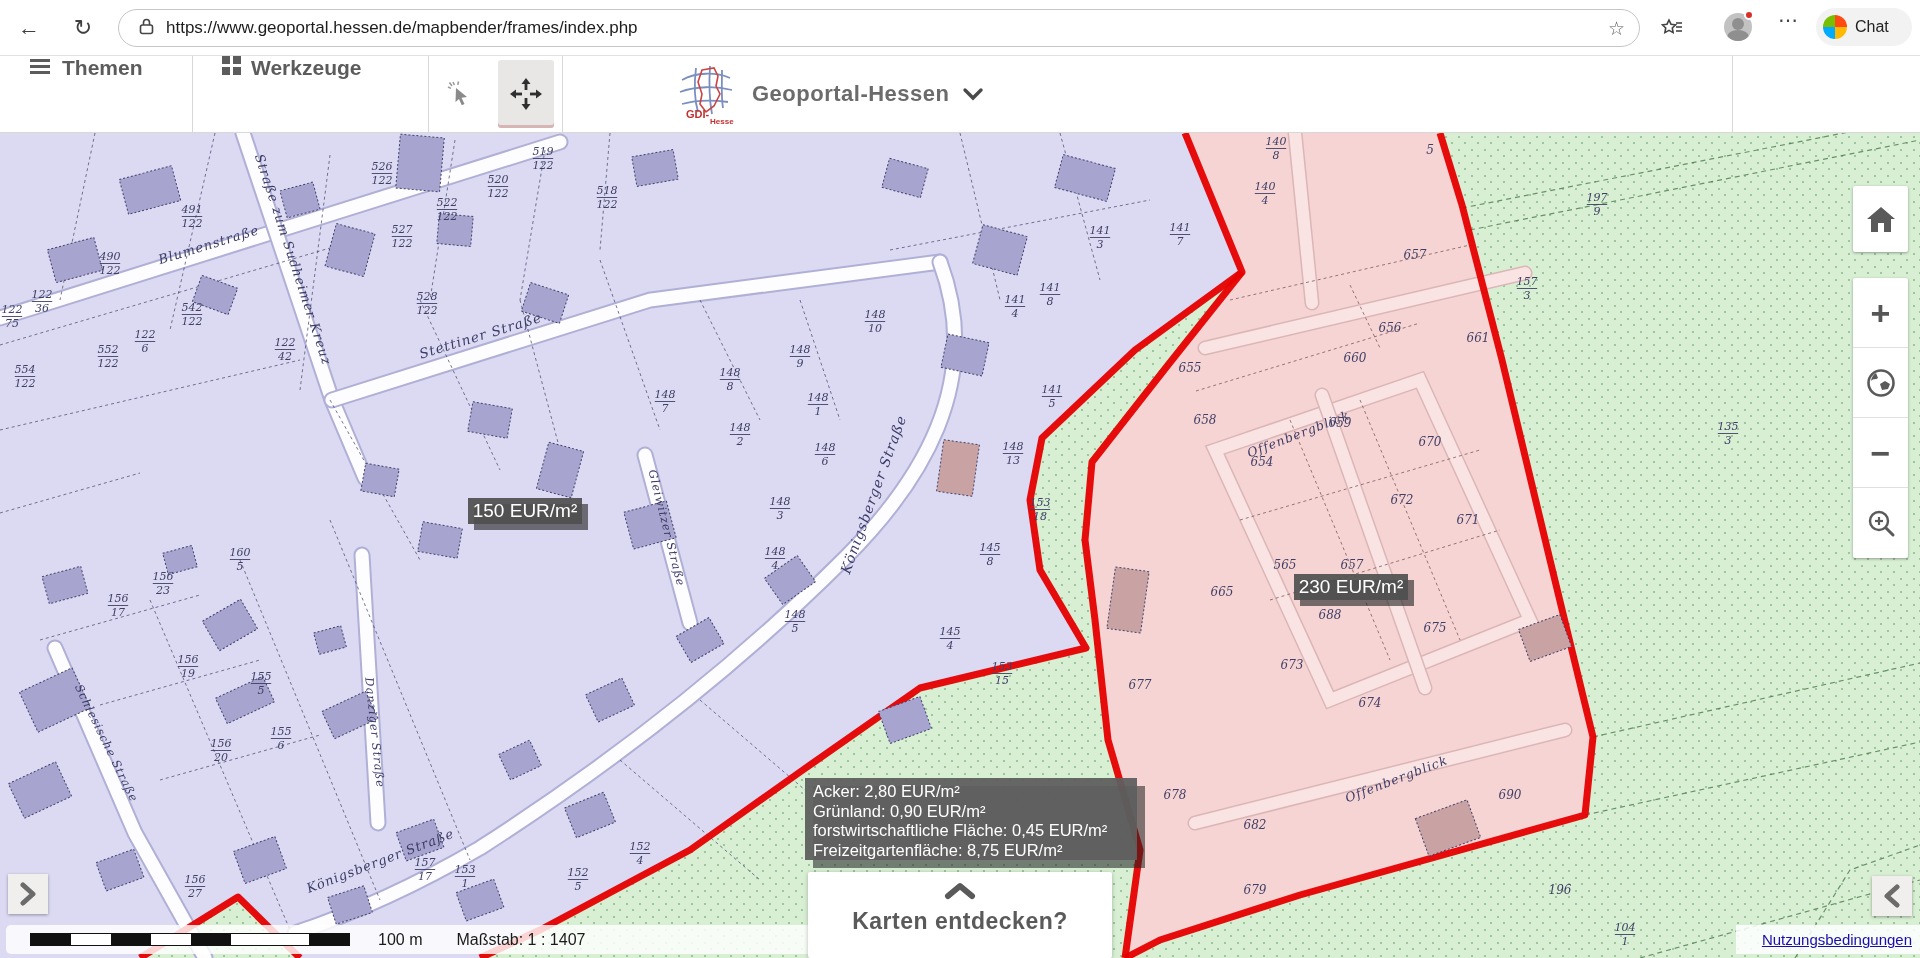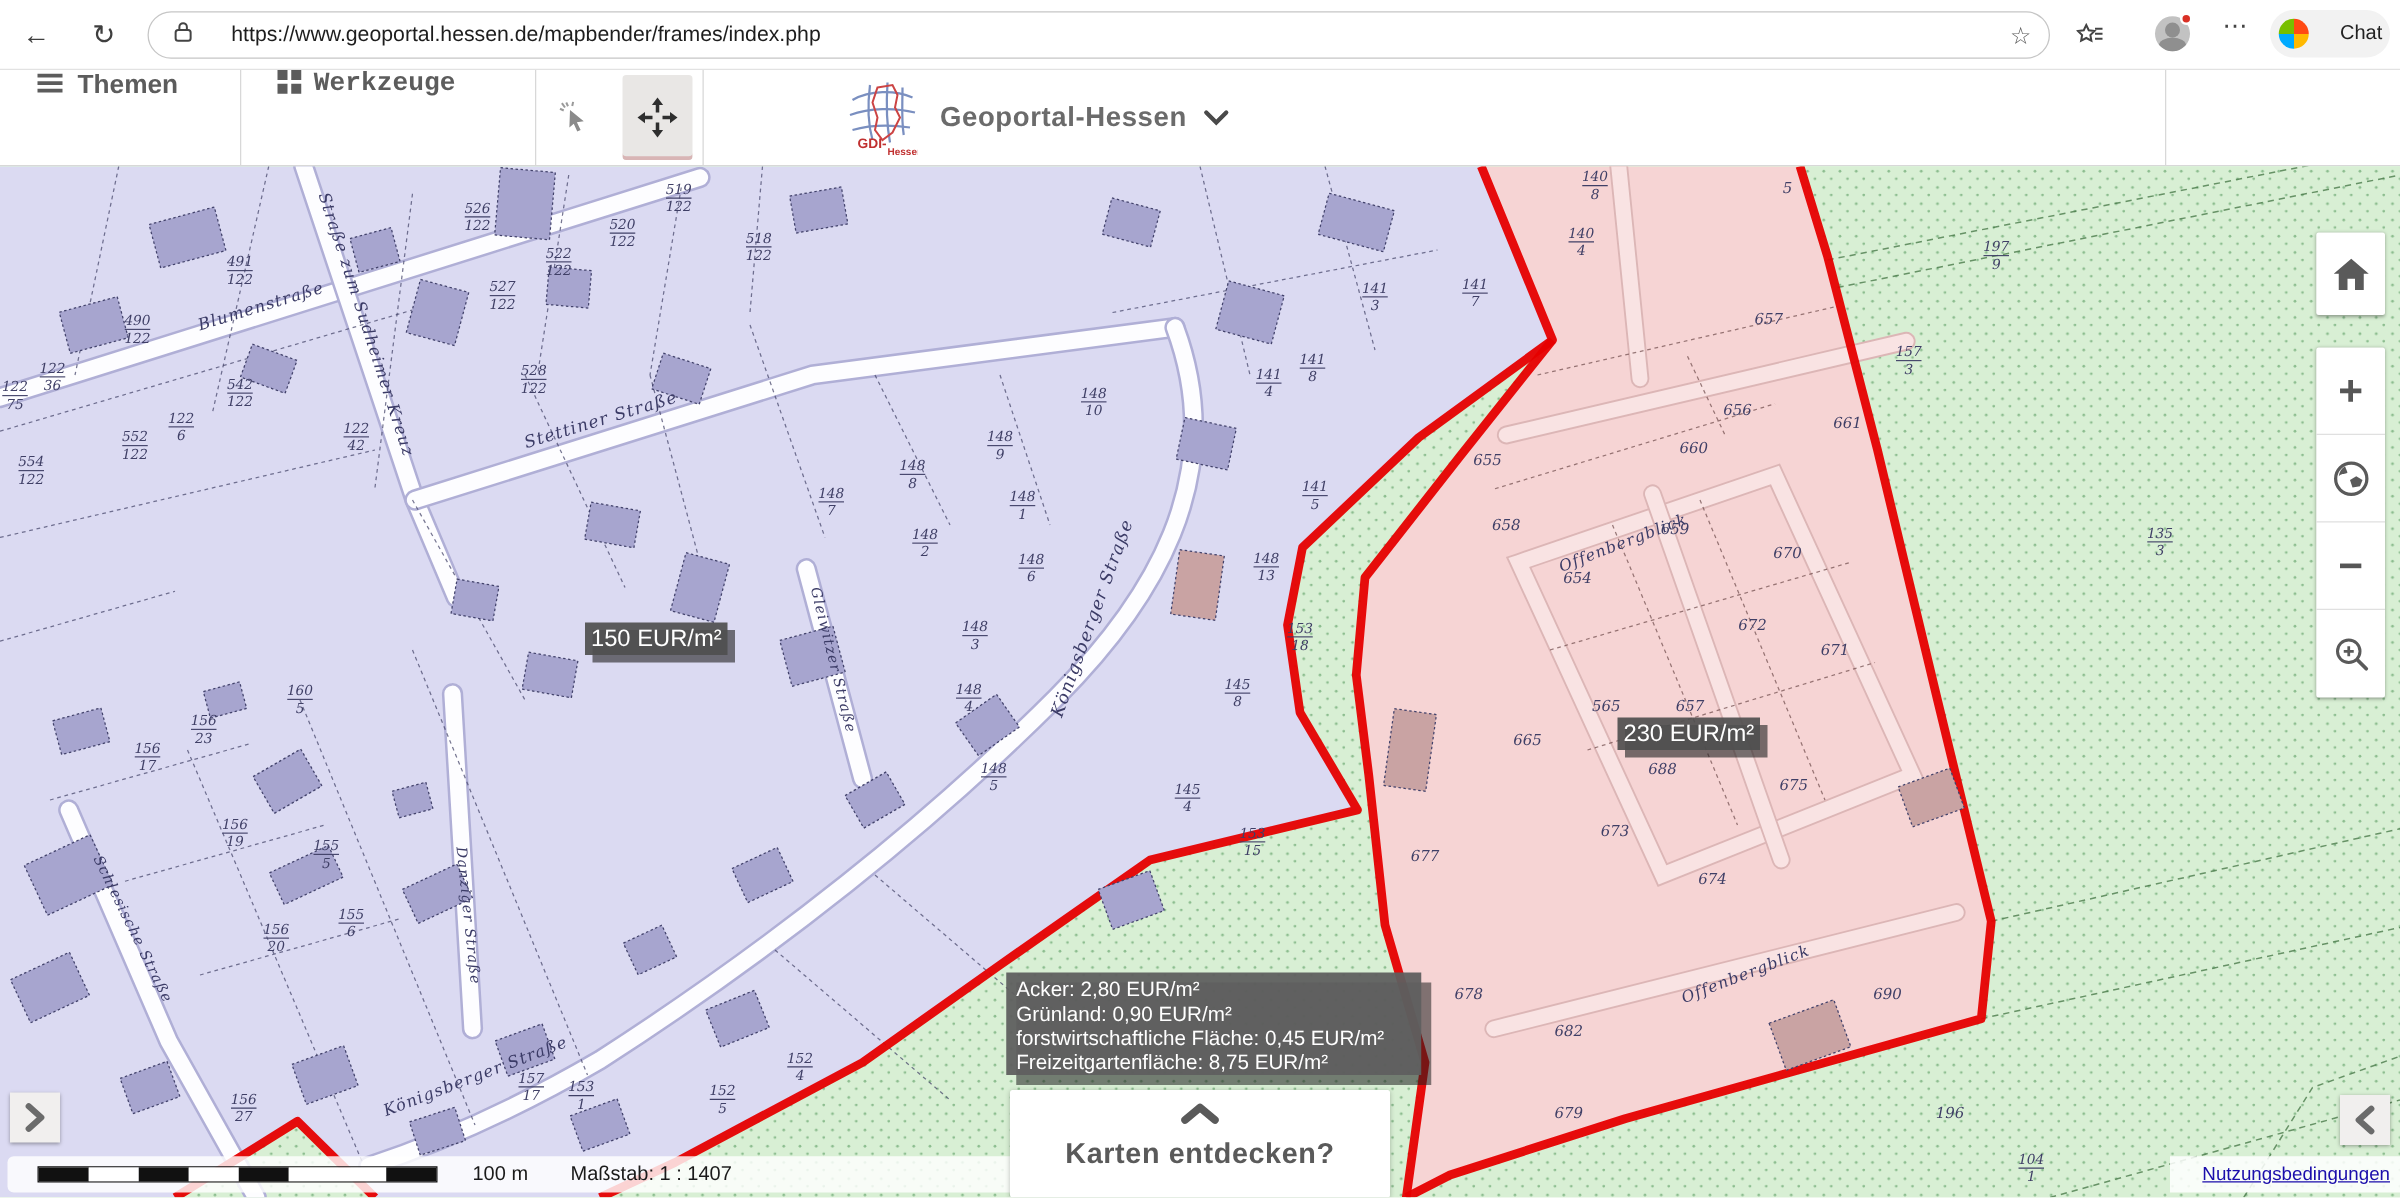"https://www.geoportal.hessen.de/mapbende" .url-pill { gap: 19px -> none }
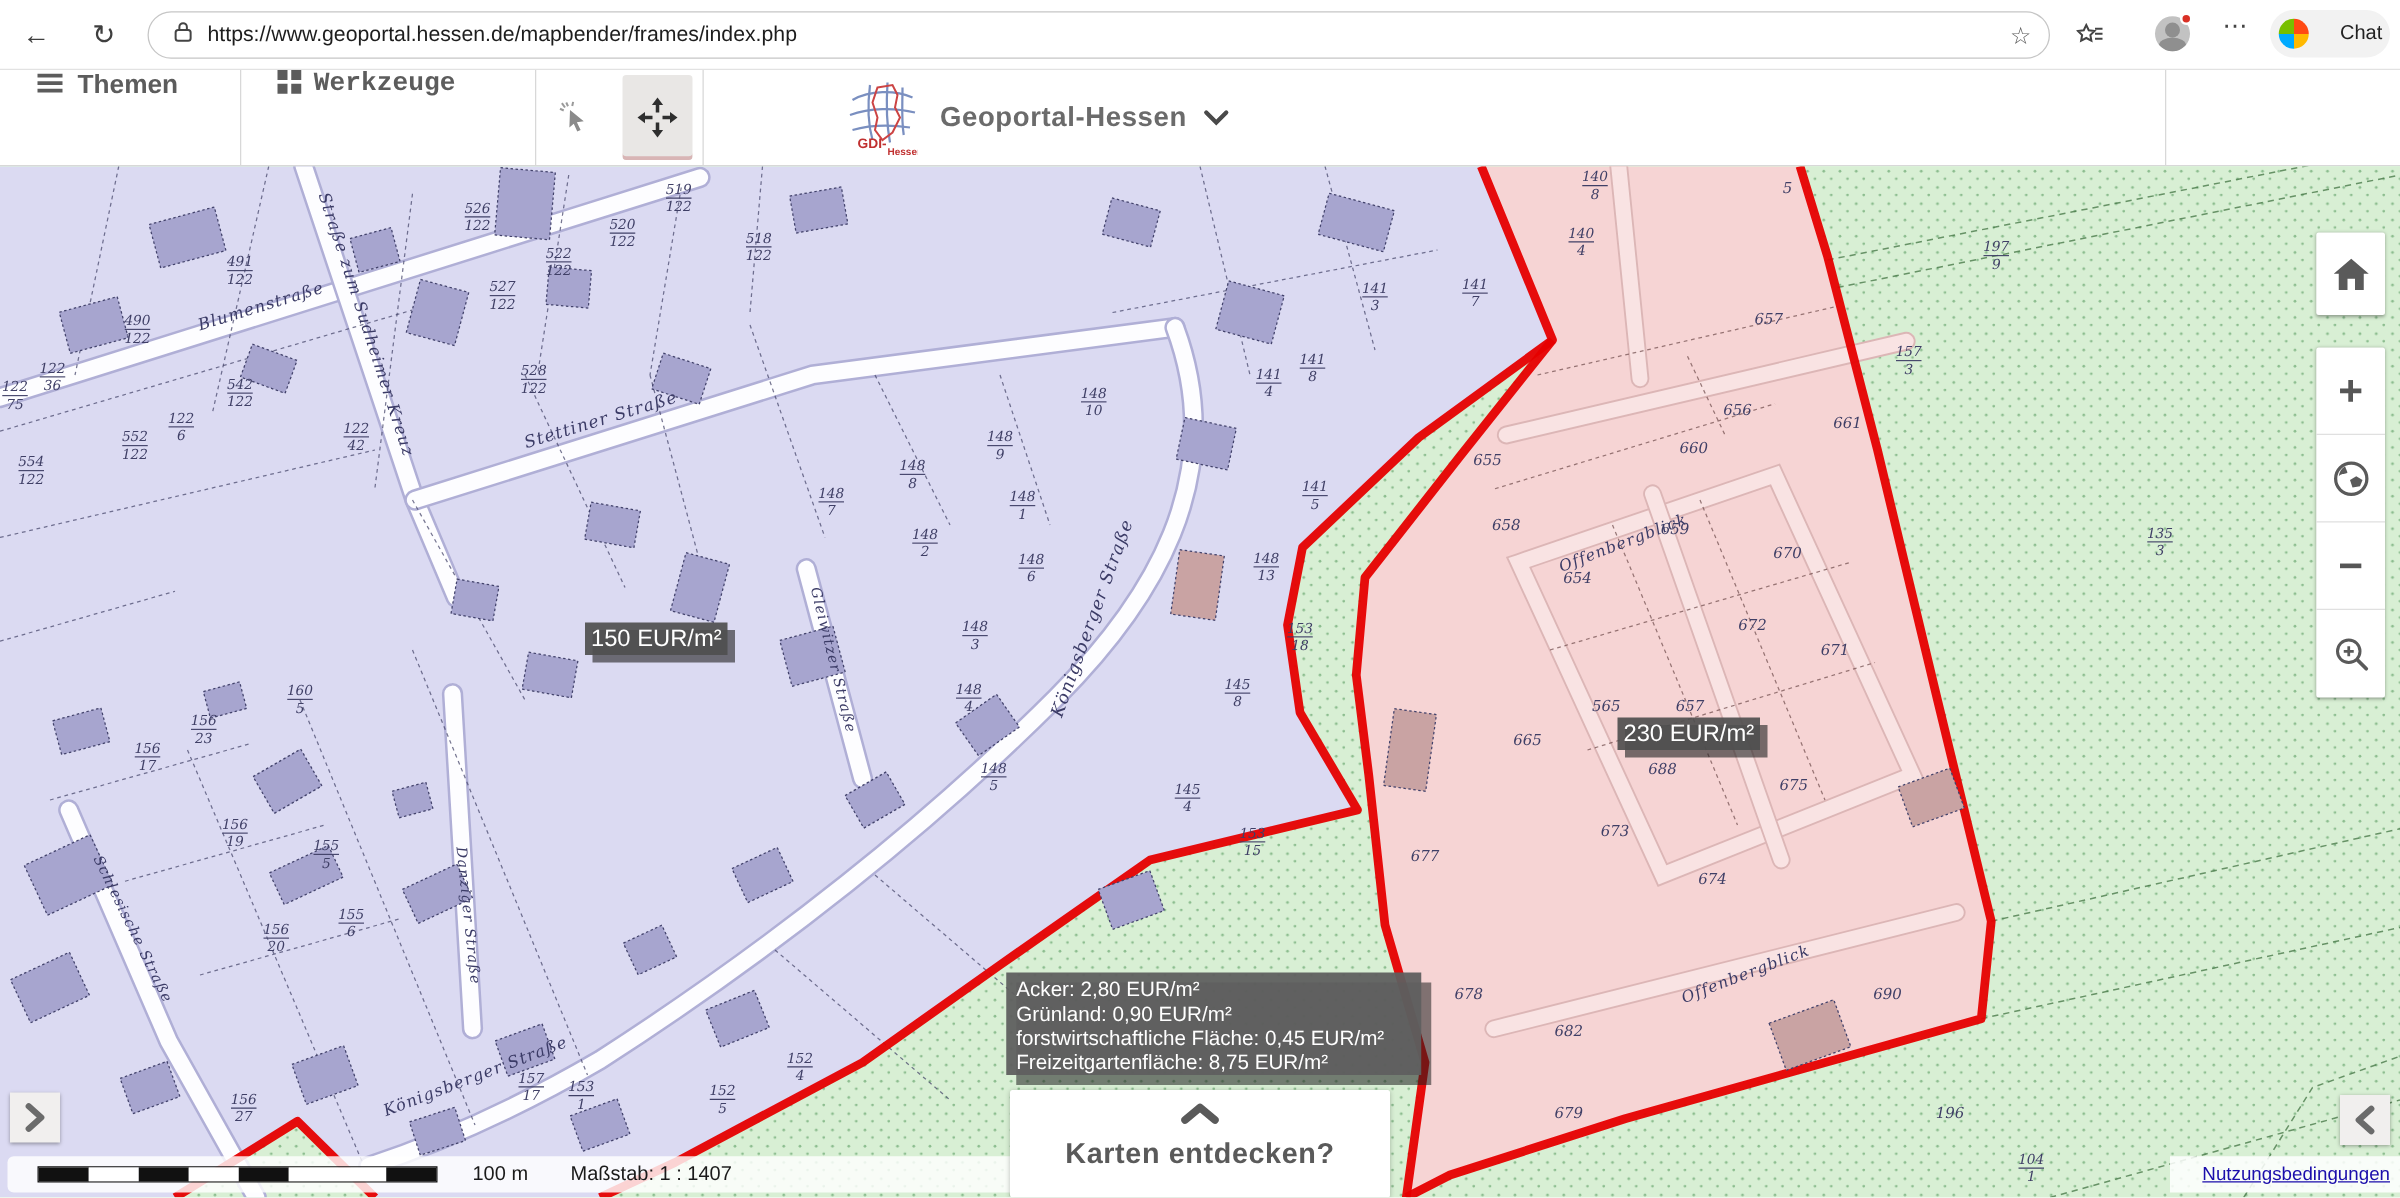"Chat" .chat-label { margin-left: 25px -> 8px }
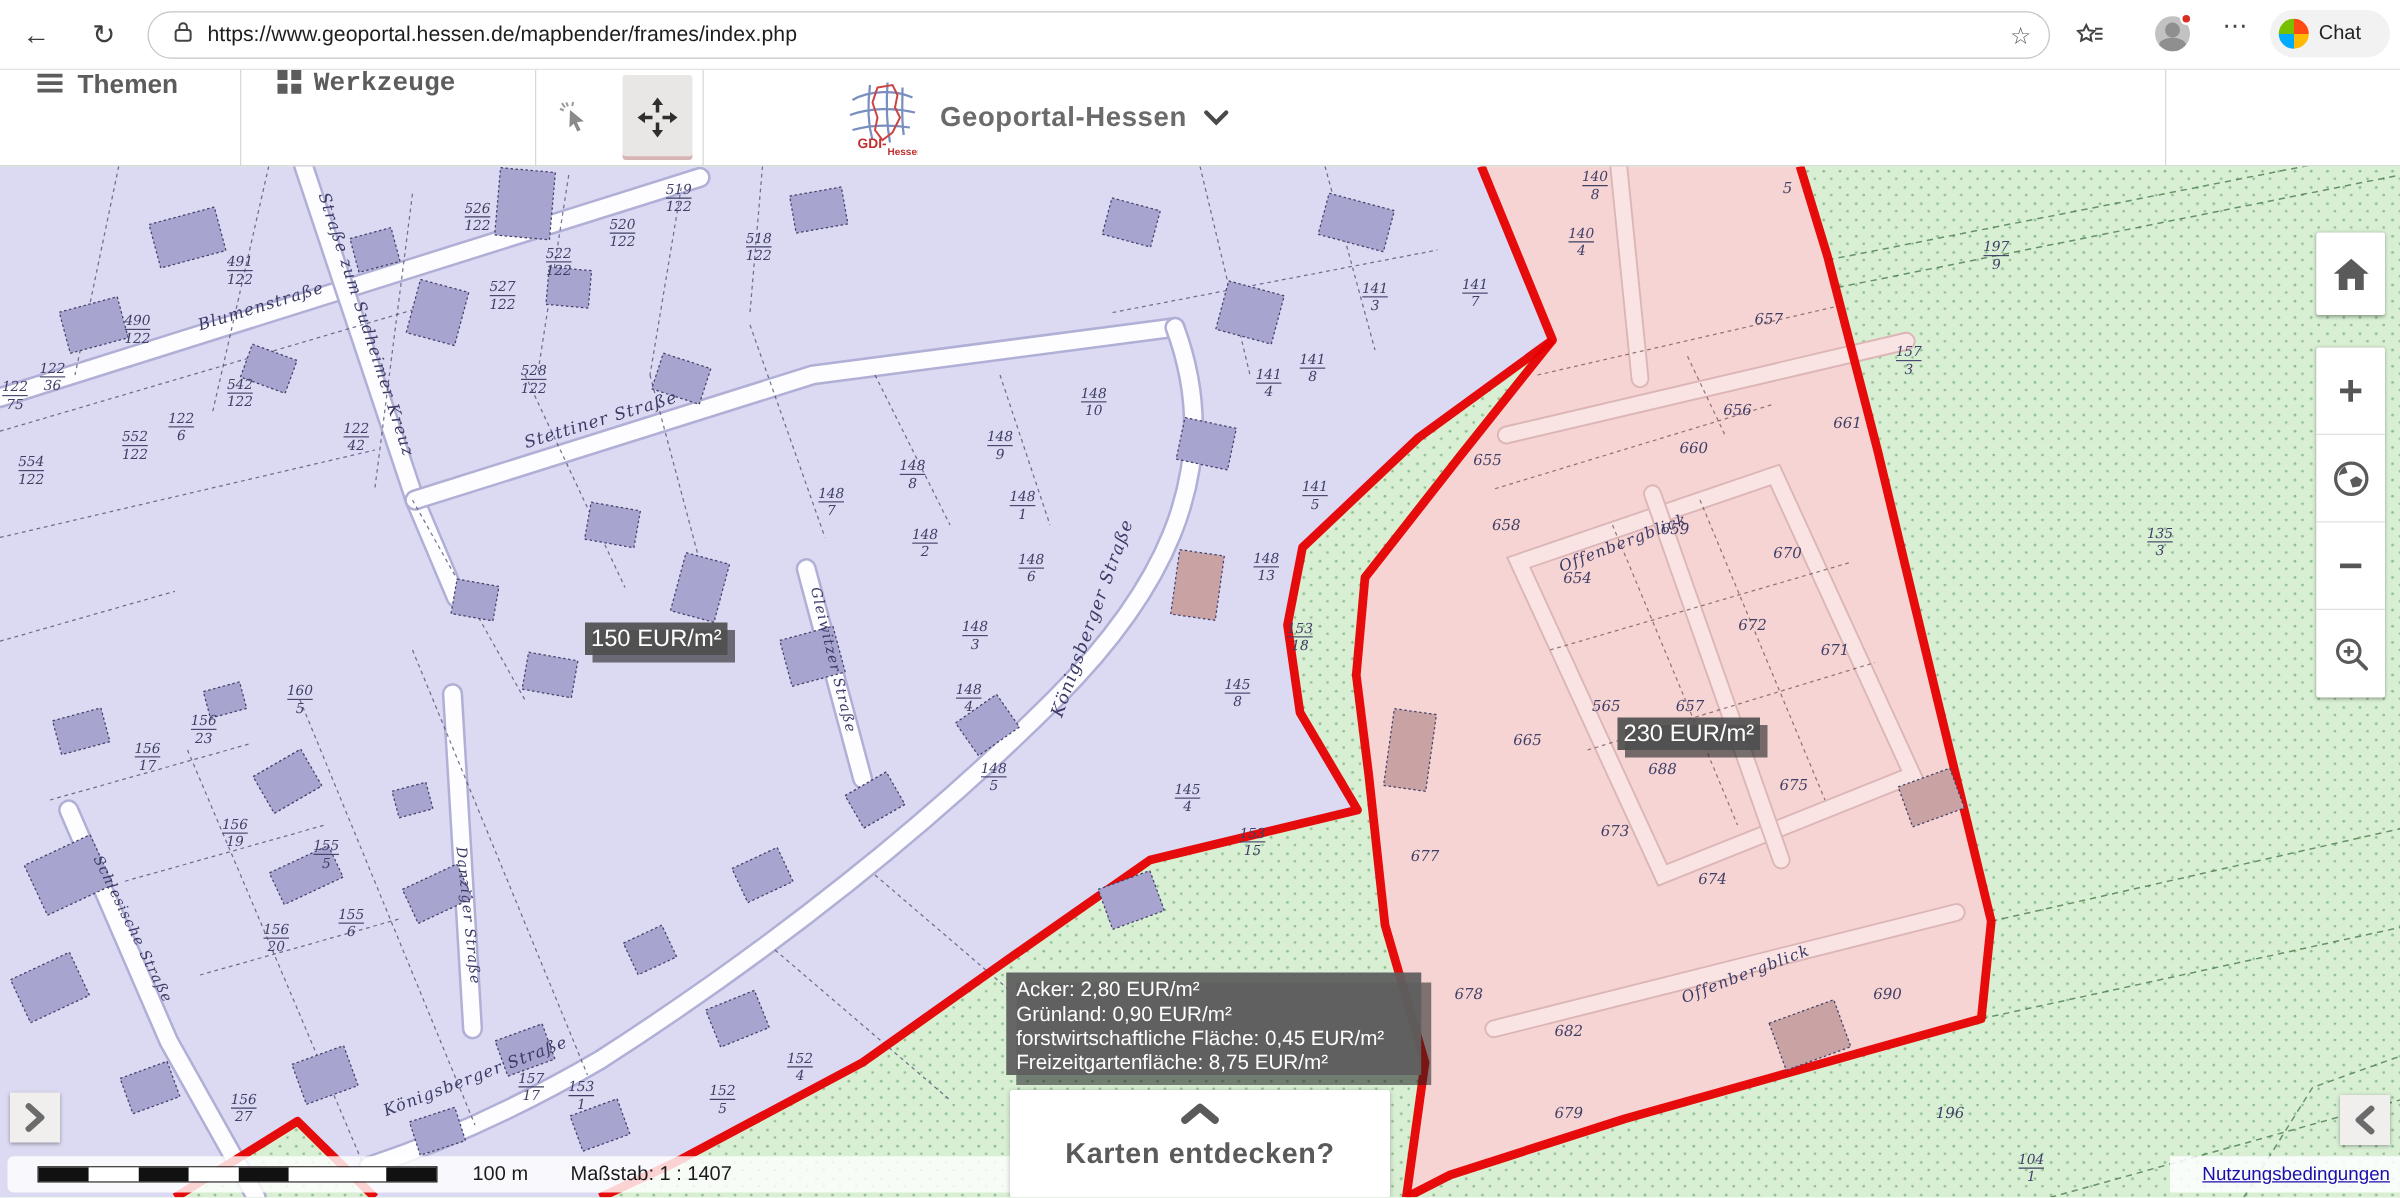"Werkzeuge" div.tb-item { font-family: Liberation Mono, monospace -> none }
